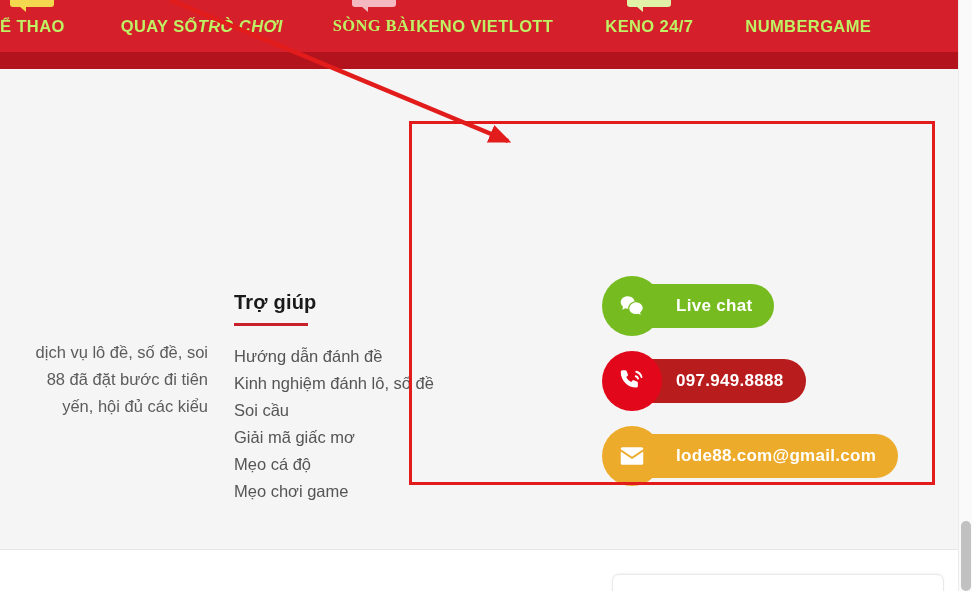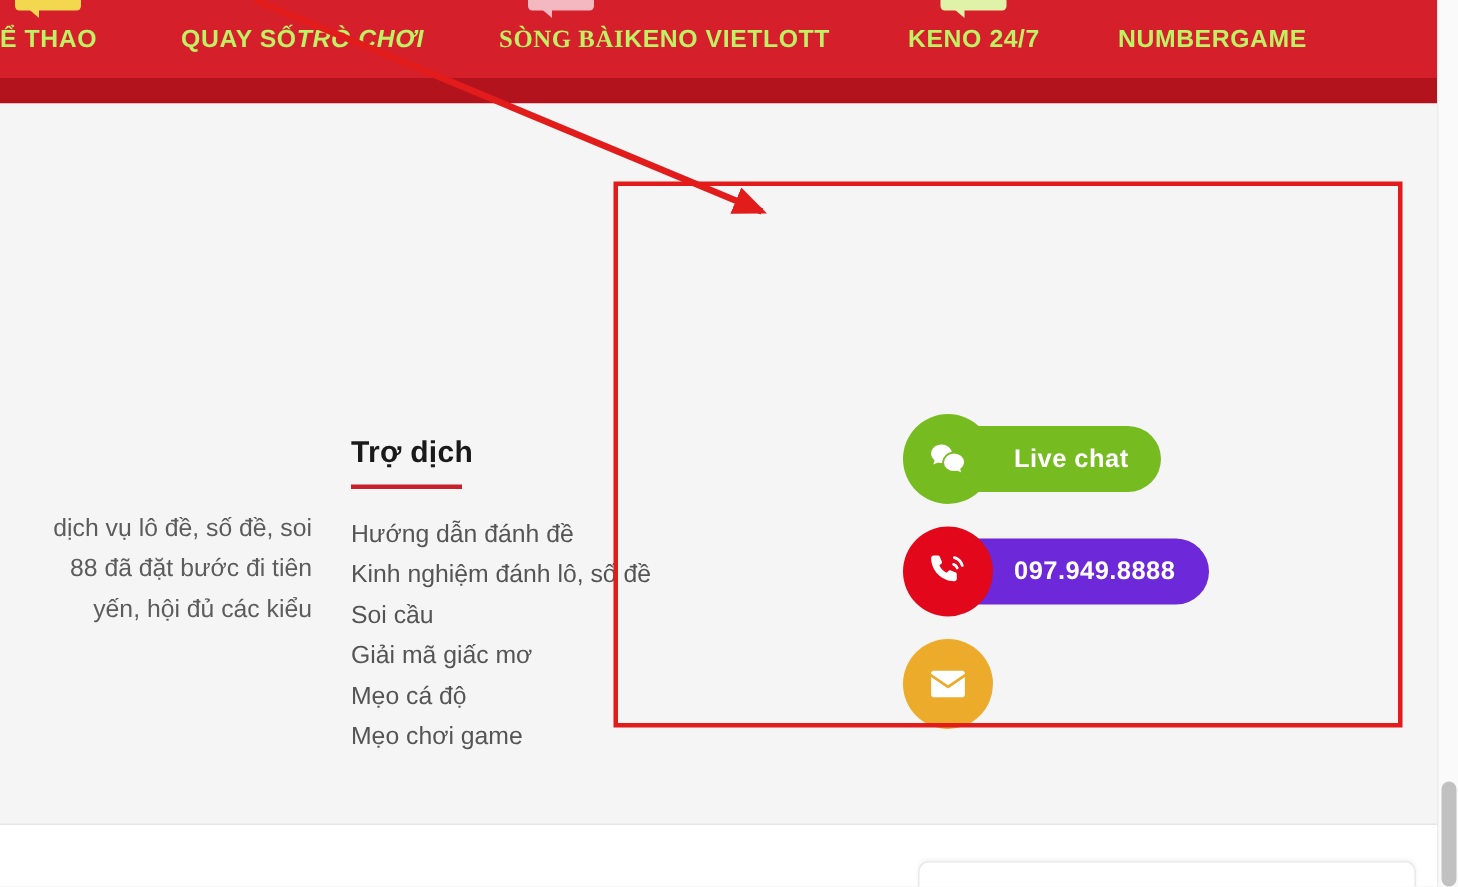"Trợ dịch" div { text: dịch -> giúp }
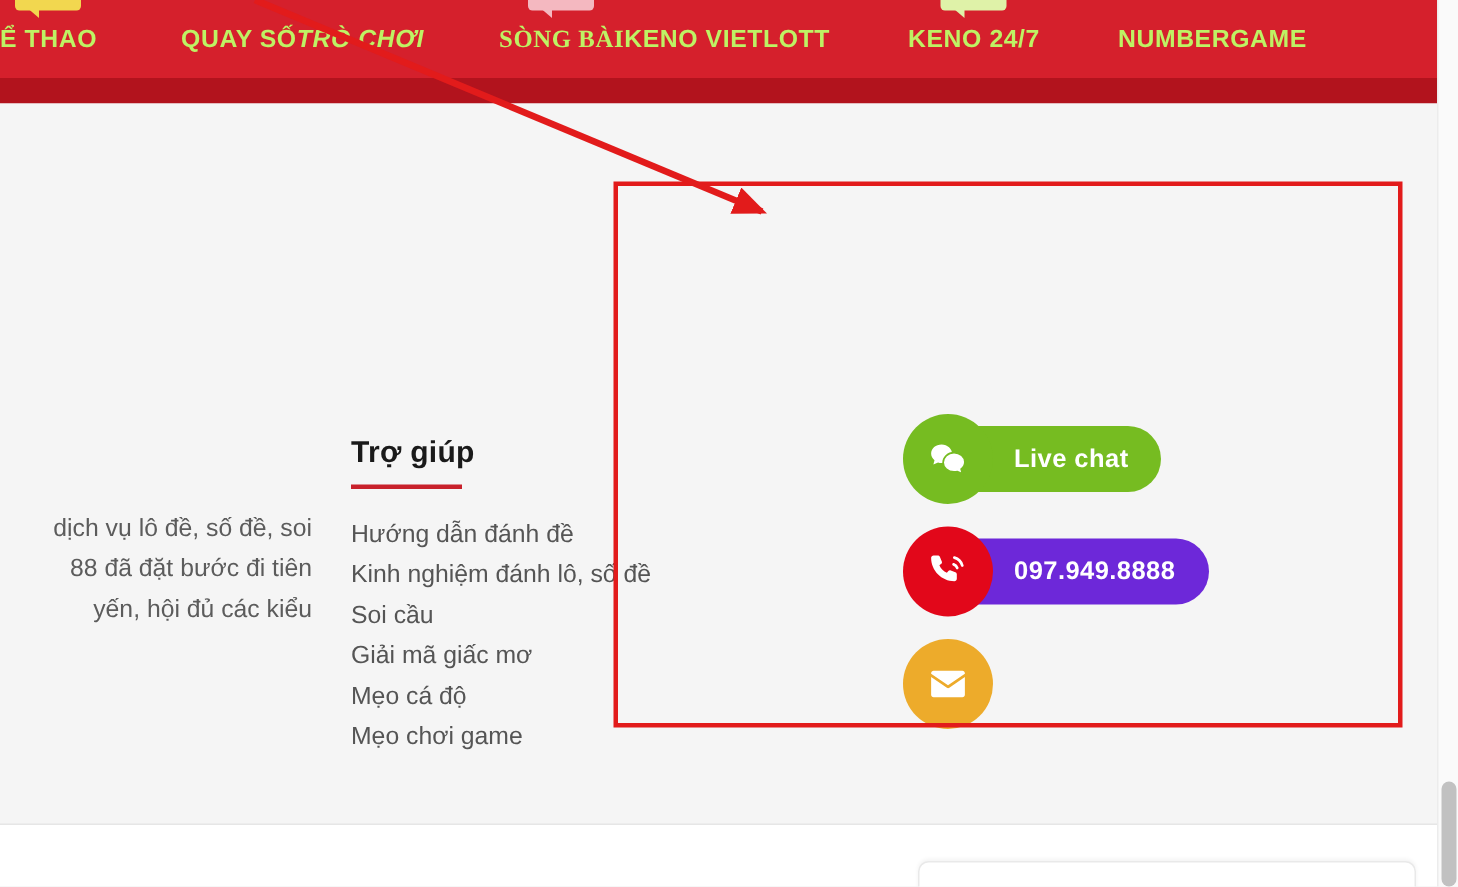"097.949.8888" div.contact-pill { background: #6d28d9 -> #b91c1c }
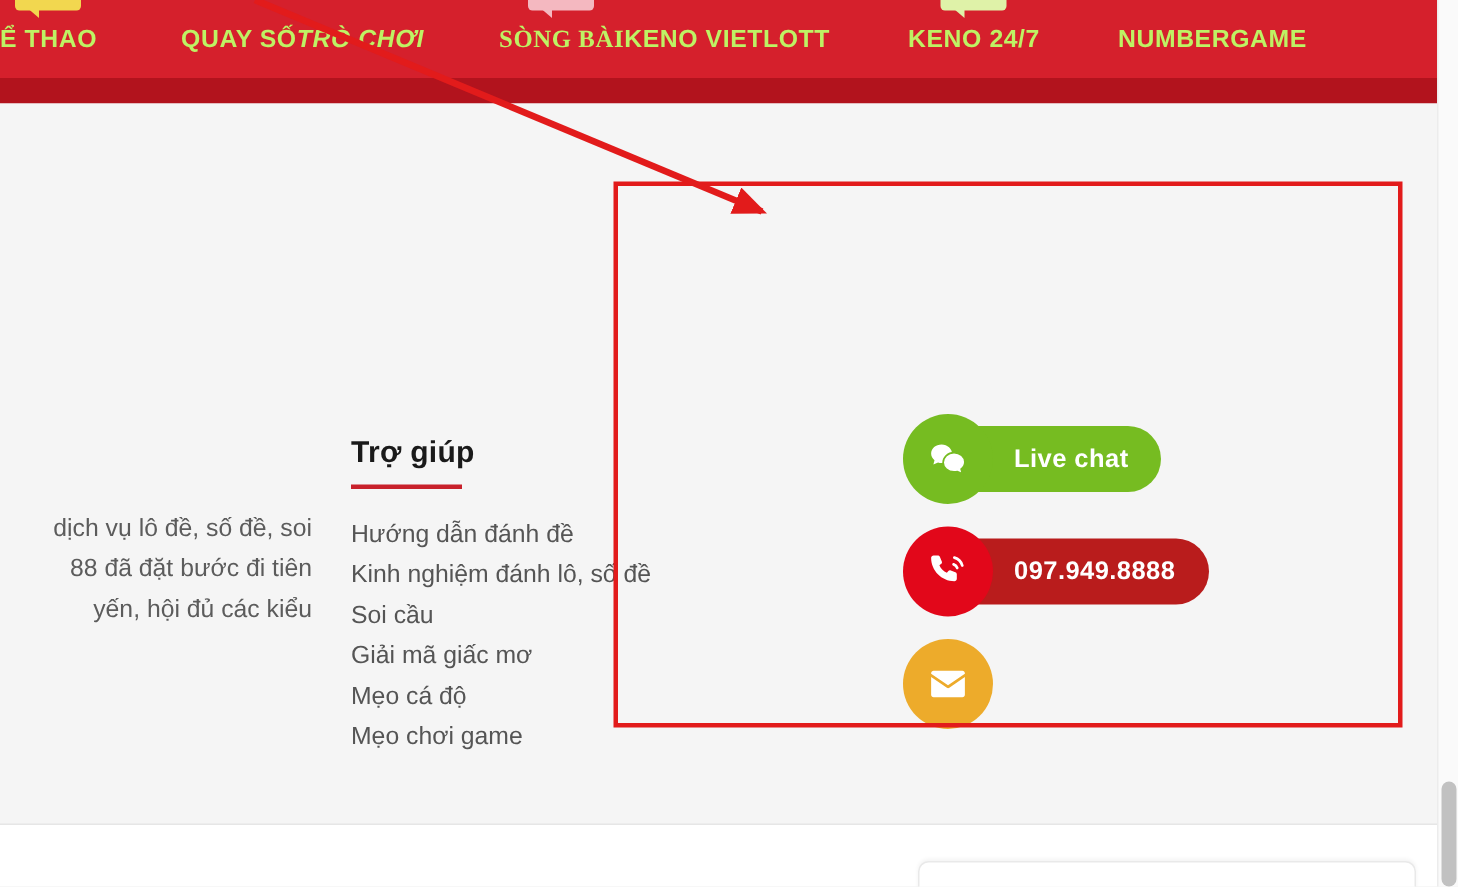"lode88.com@gmail.com" div.contact-pill { html: none -> <div>lode88.com@gmail.com</div> }
